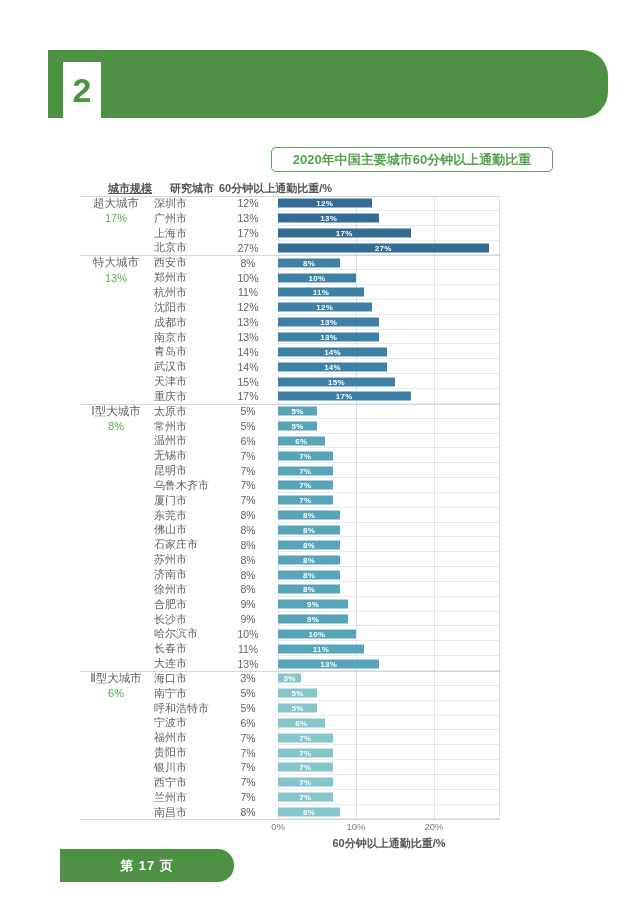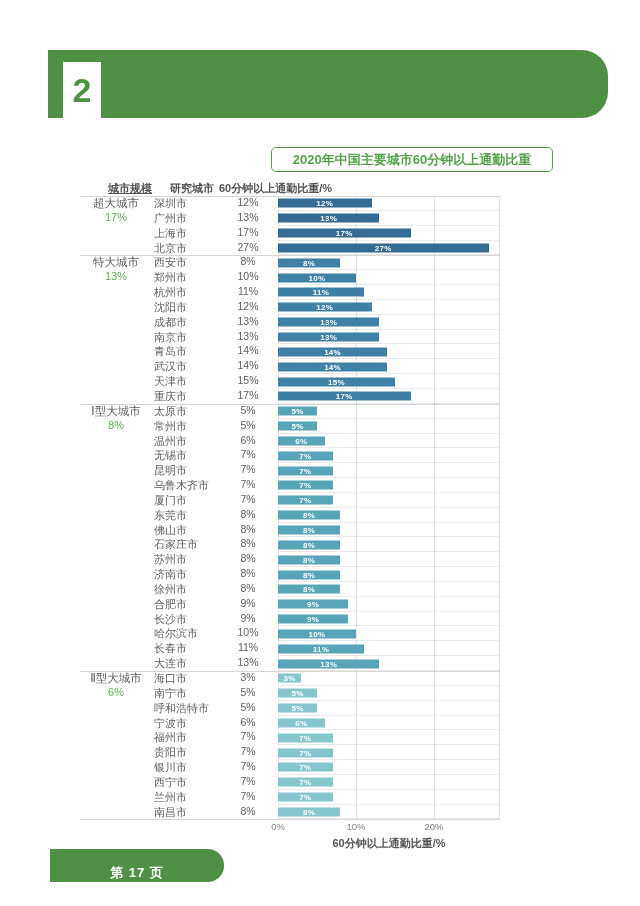"超大城市" .row { align-items: flex-start -> center }
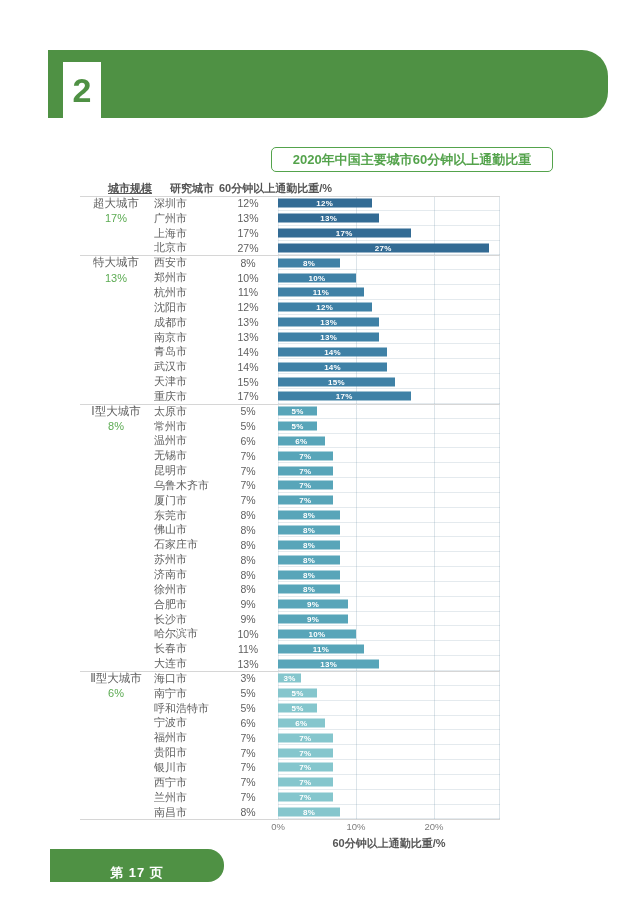"第 17 页" .footer { align-items: flex-end -> center; left: 50px -> 60px }
